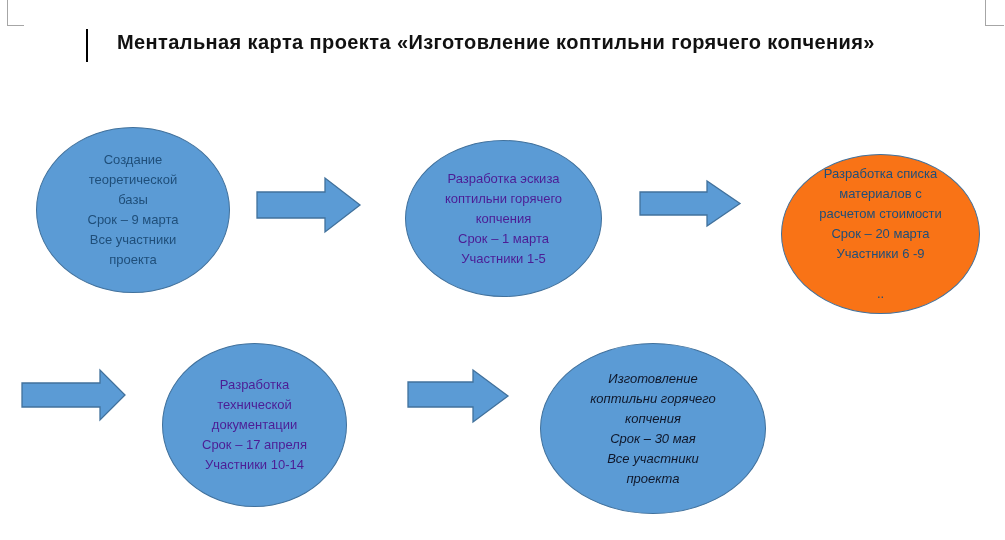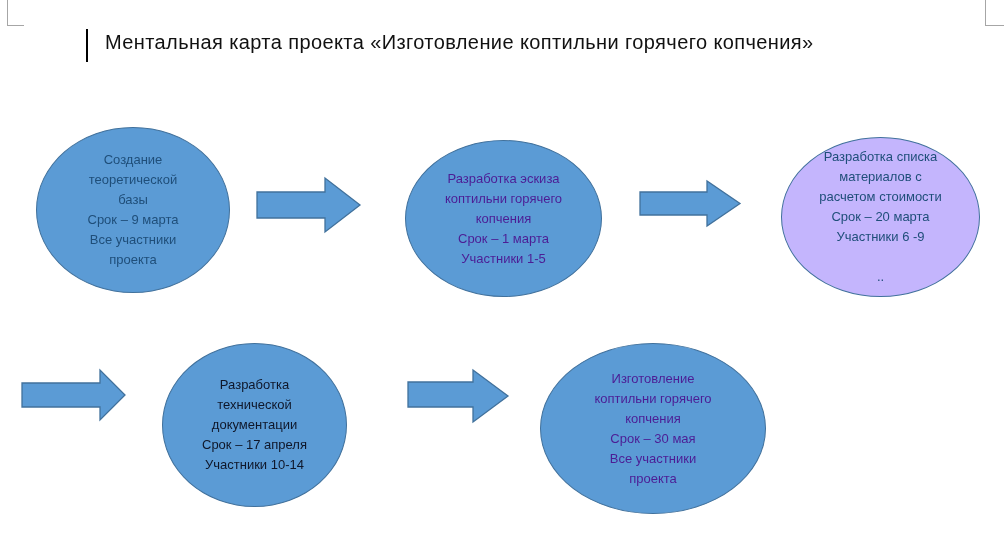"Ментальная карта проекта «Изготовление" .title { font-weight: 400 -> 700; left: 88px -> 100px }
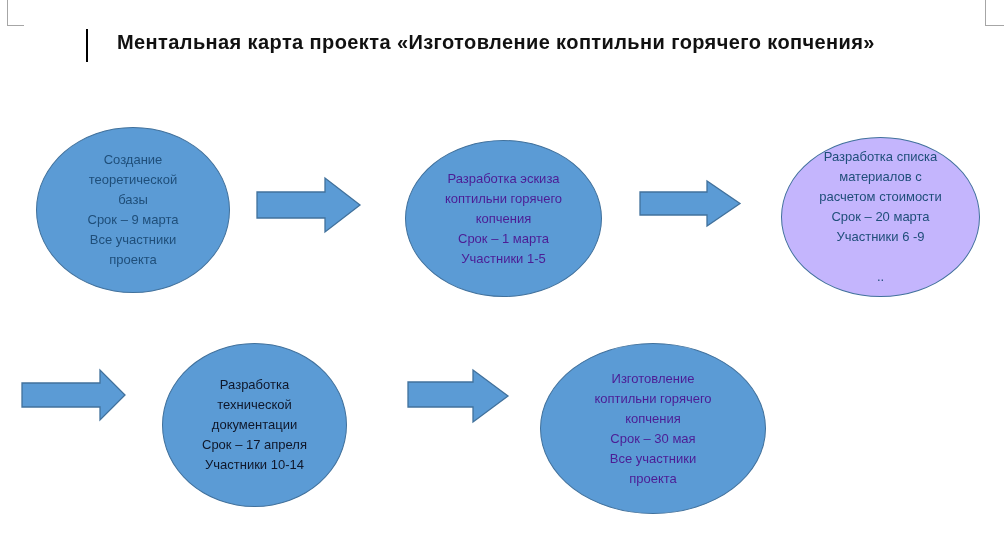"Разработка списка" div.node { background: #c4b5fd -> #f97316; top: 137px -> 154px }
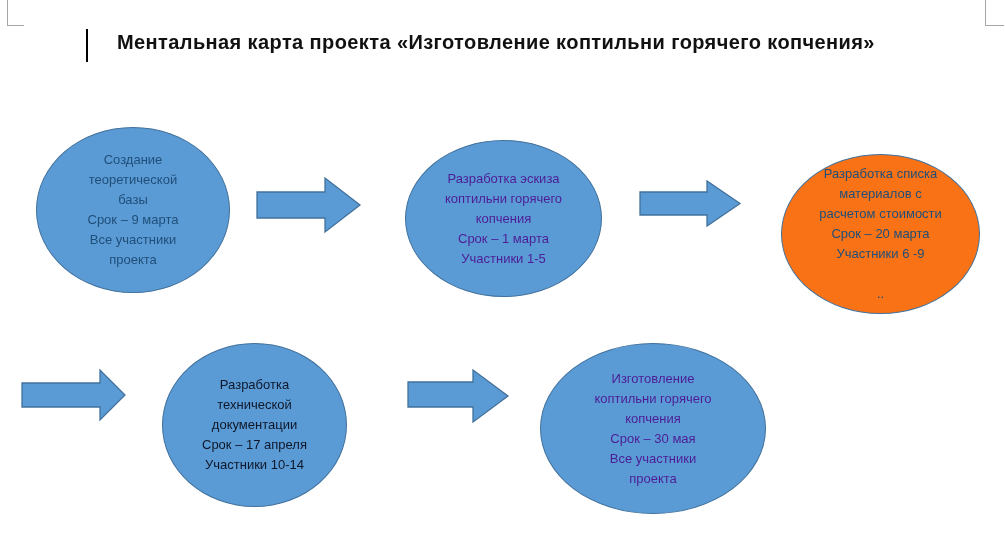"Разработка" span.node-text { color: #0f172a -> #4c1d95 }
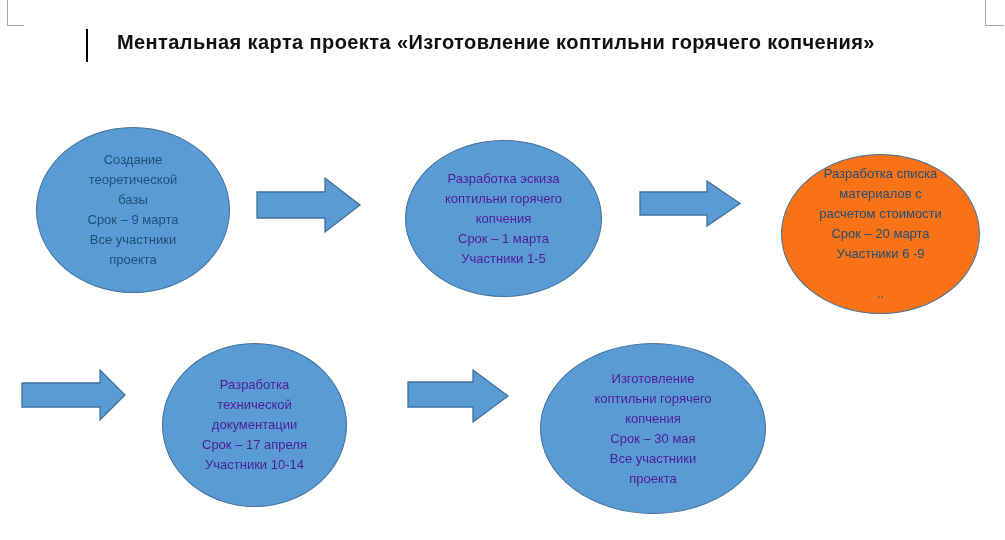"Изготовление" span.node-text { color: #4c1d95 -> #0f172a; font-style: none -> italic }
